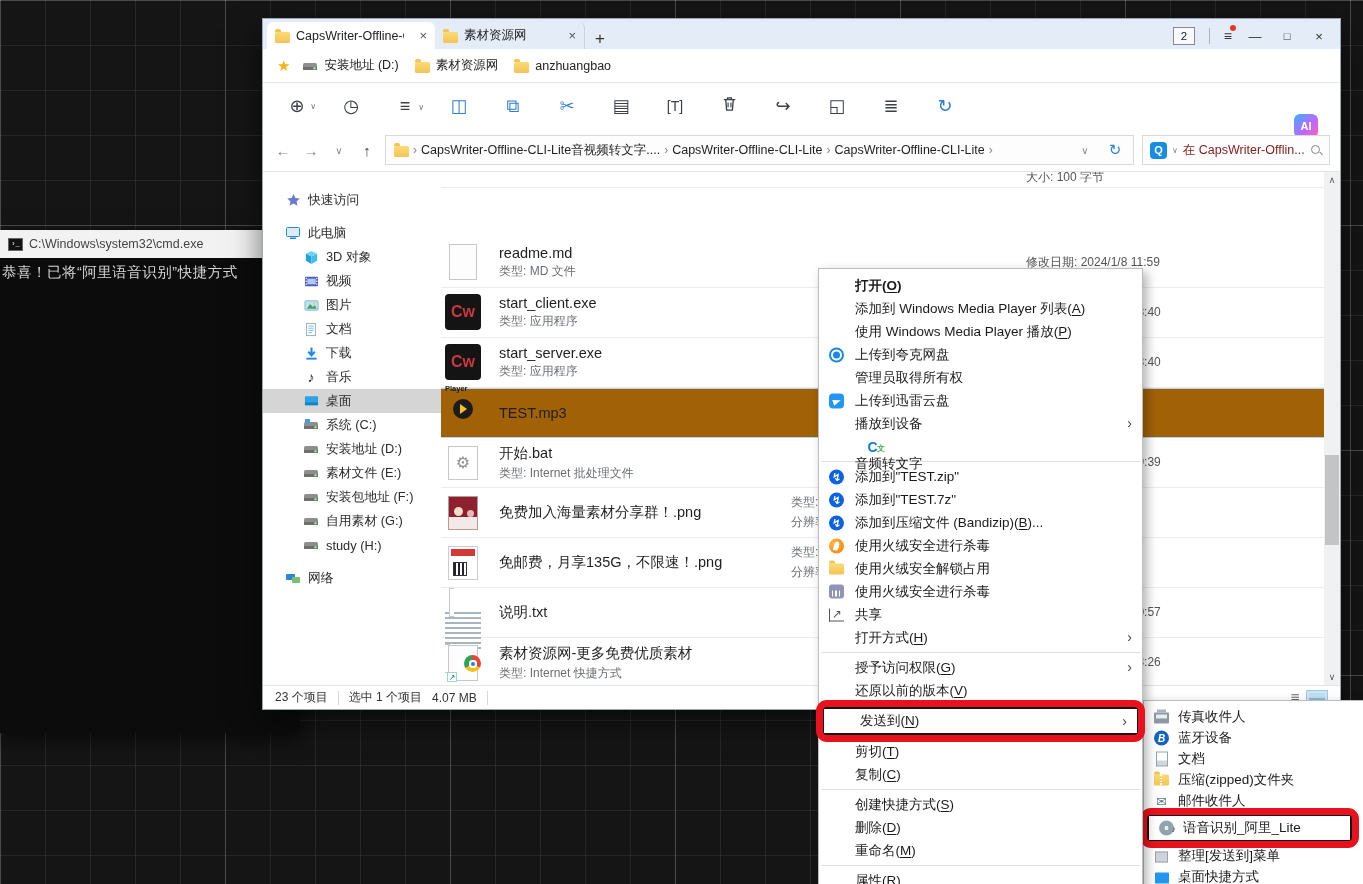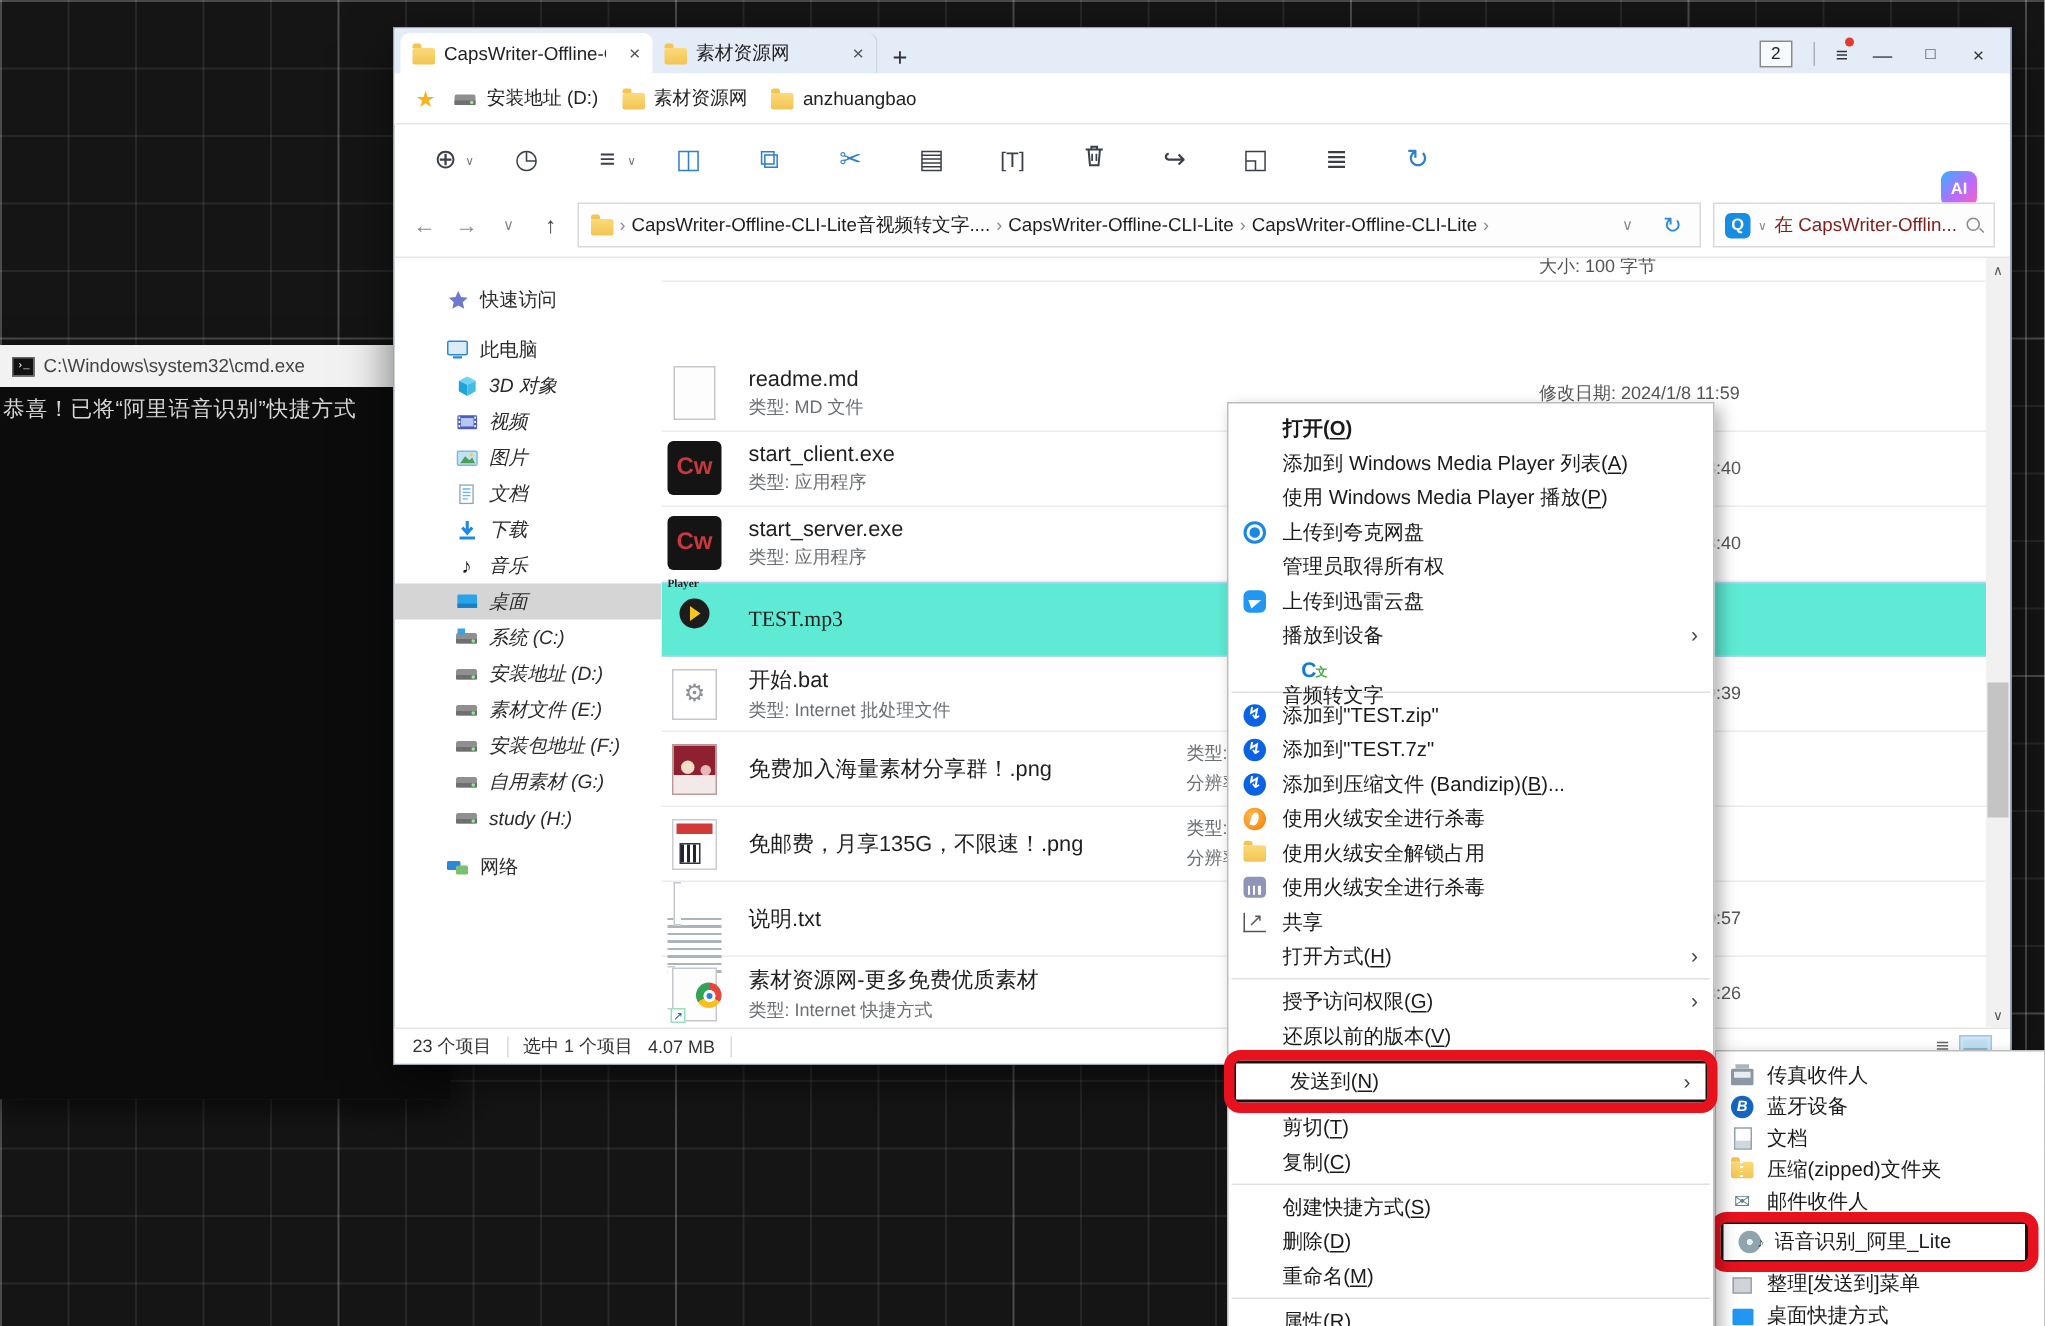"快速访问" .snav { padding-left: 34px -> 22px }
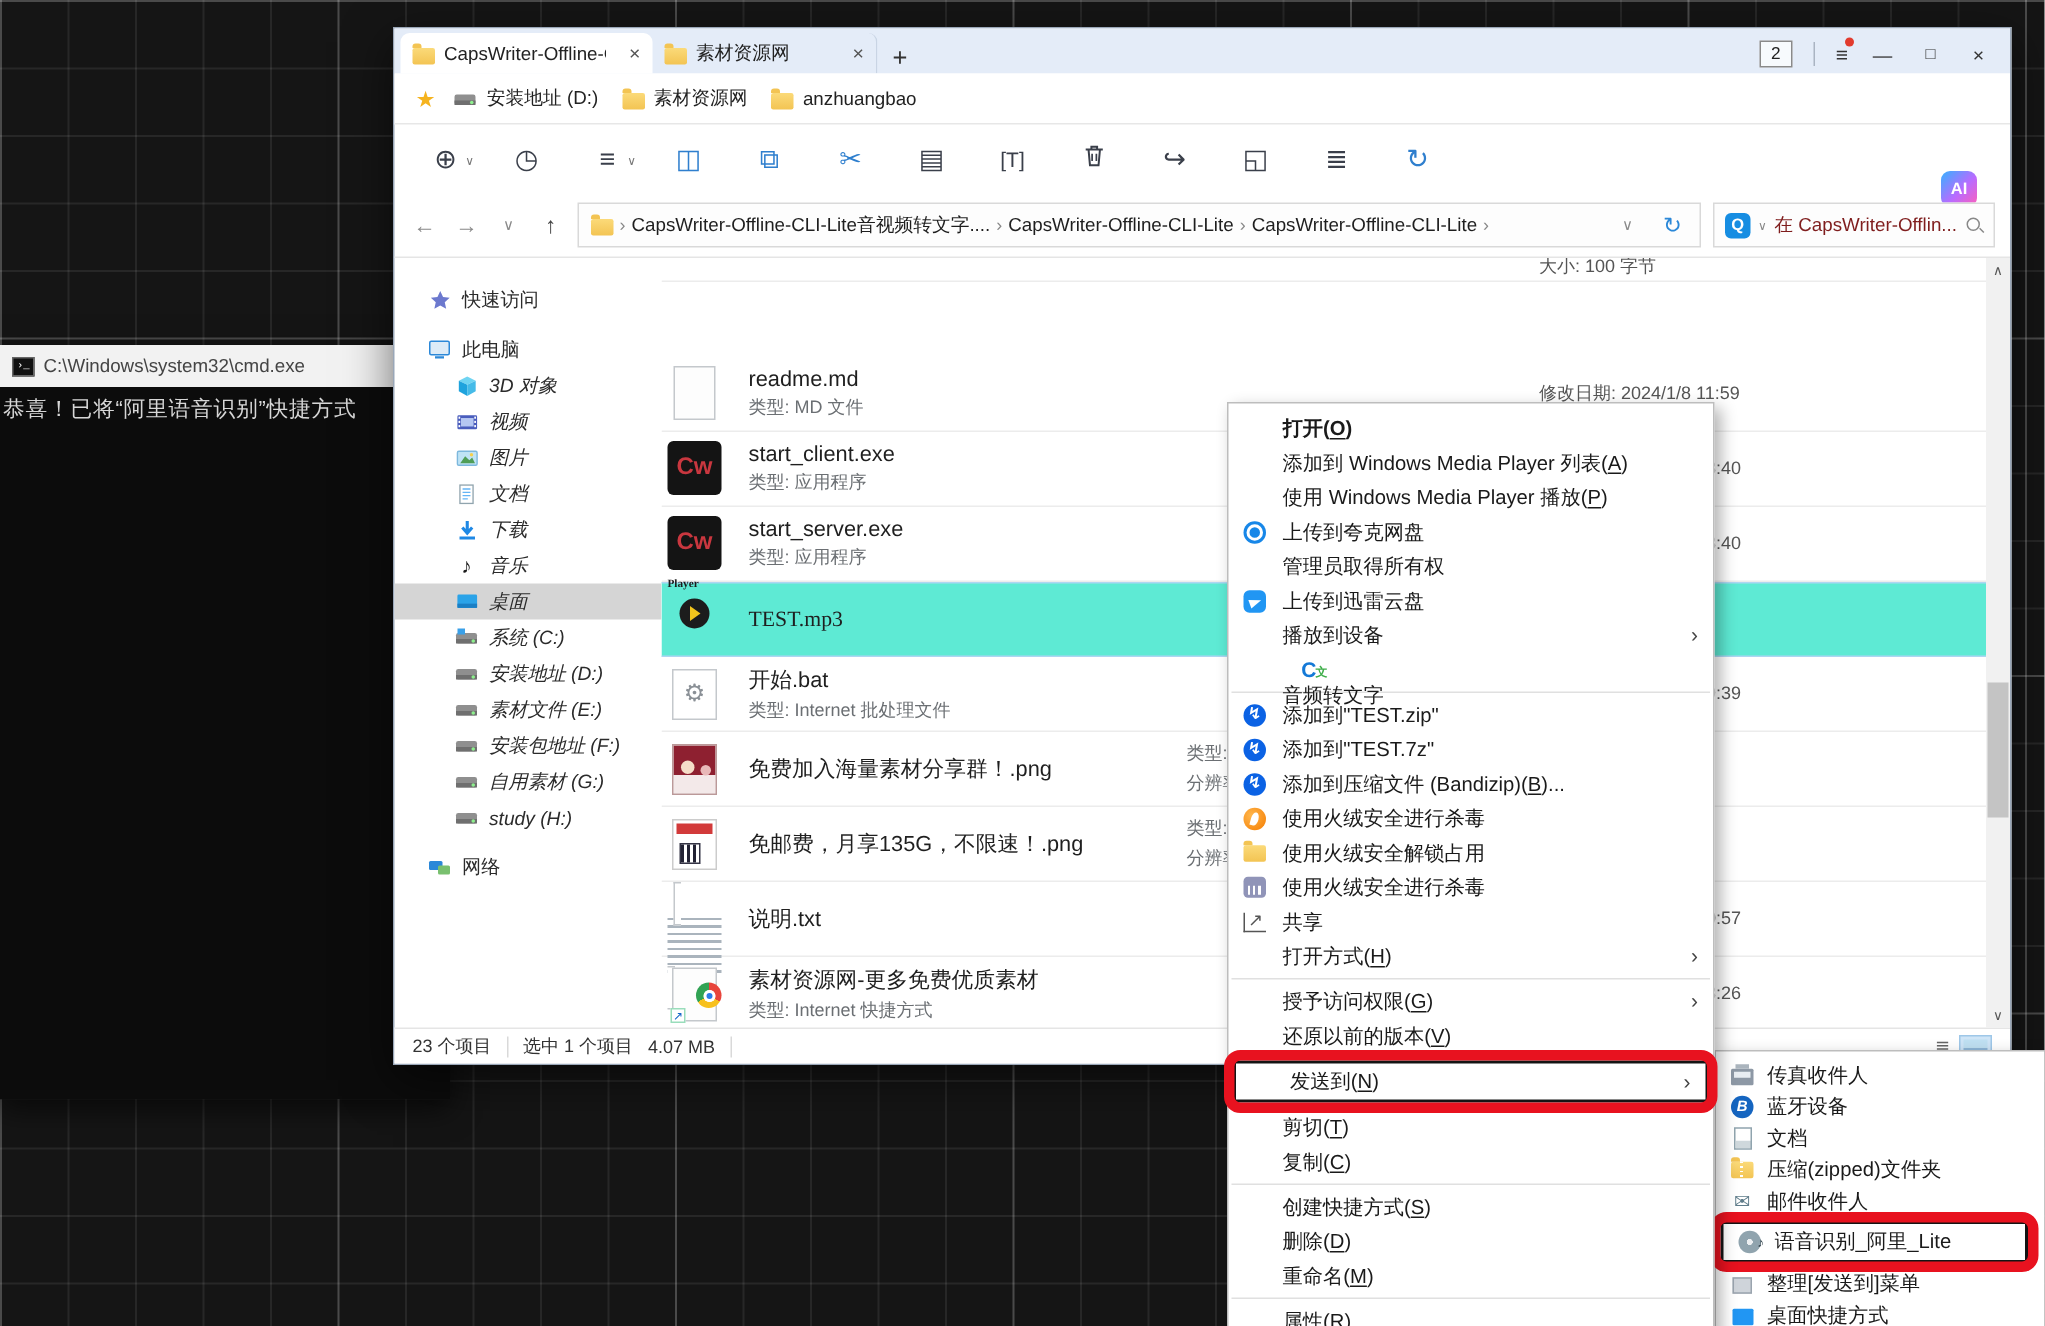"3D 对象" .snav.child { font-style: italic -> none }
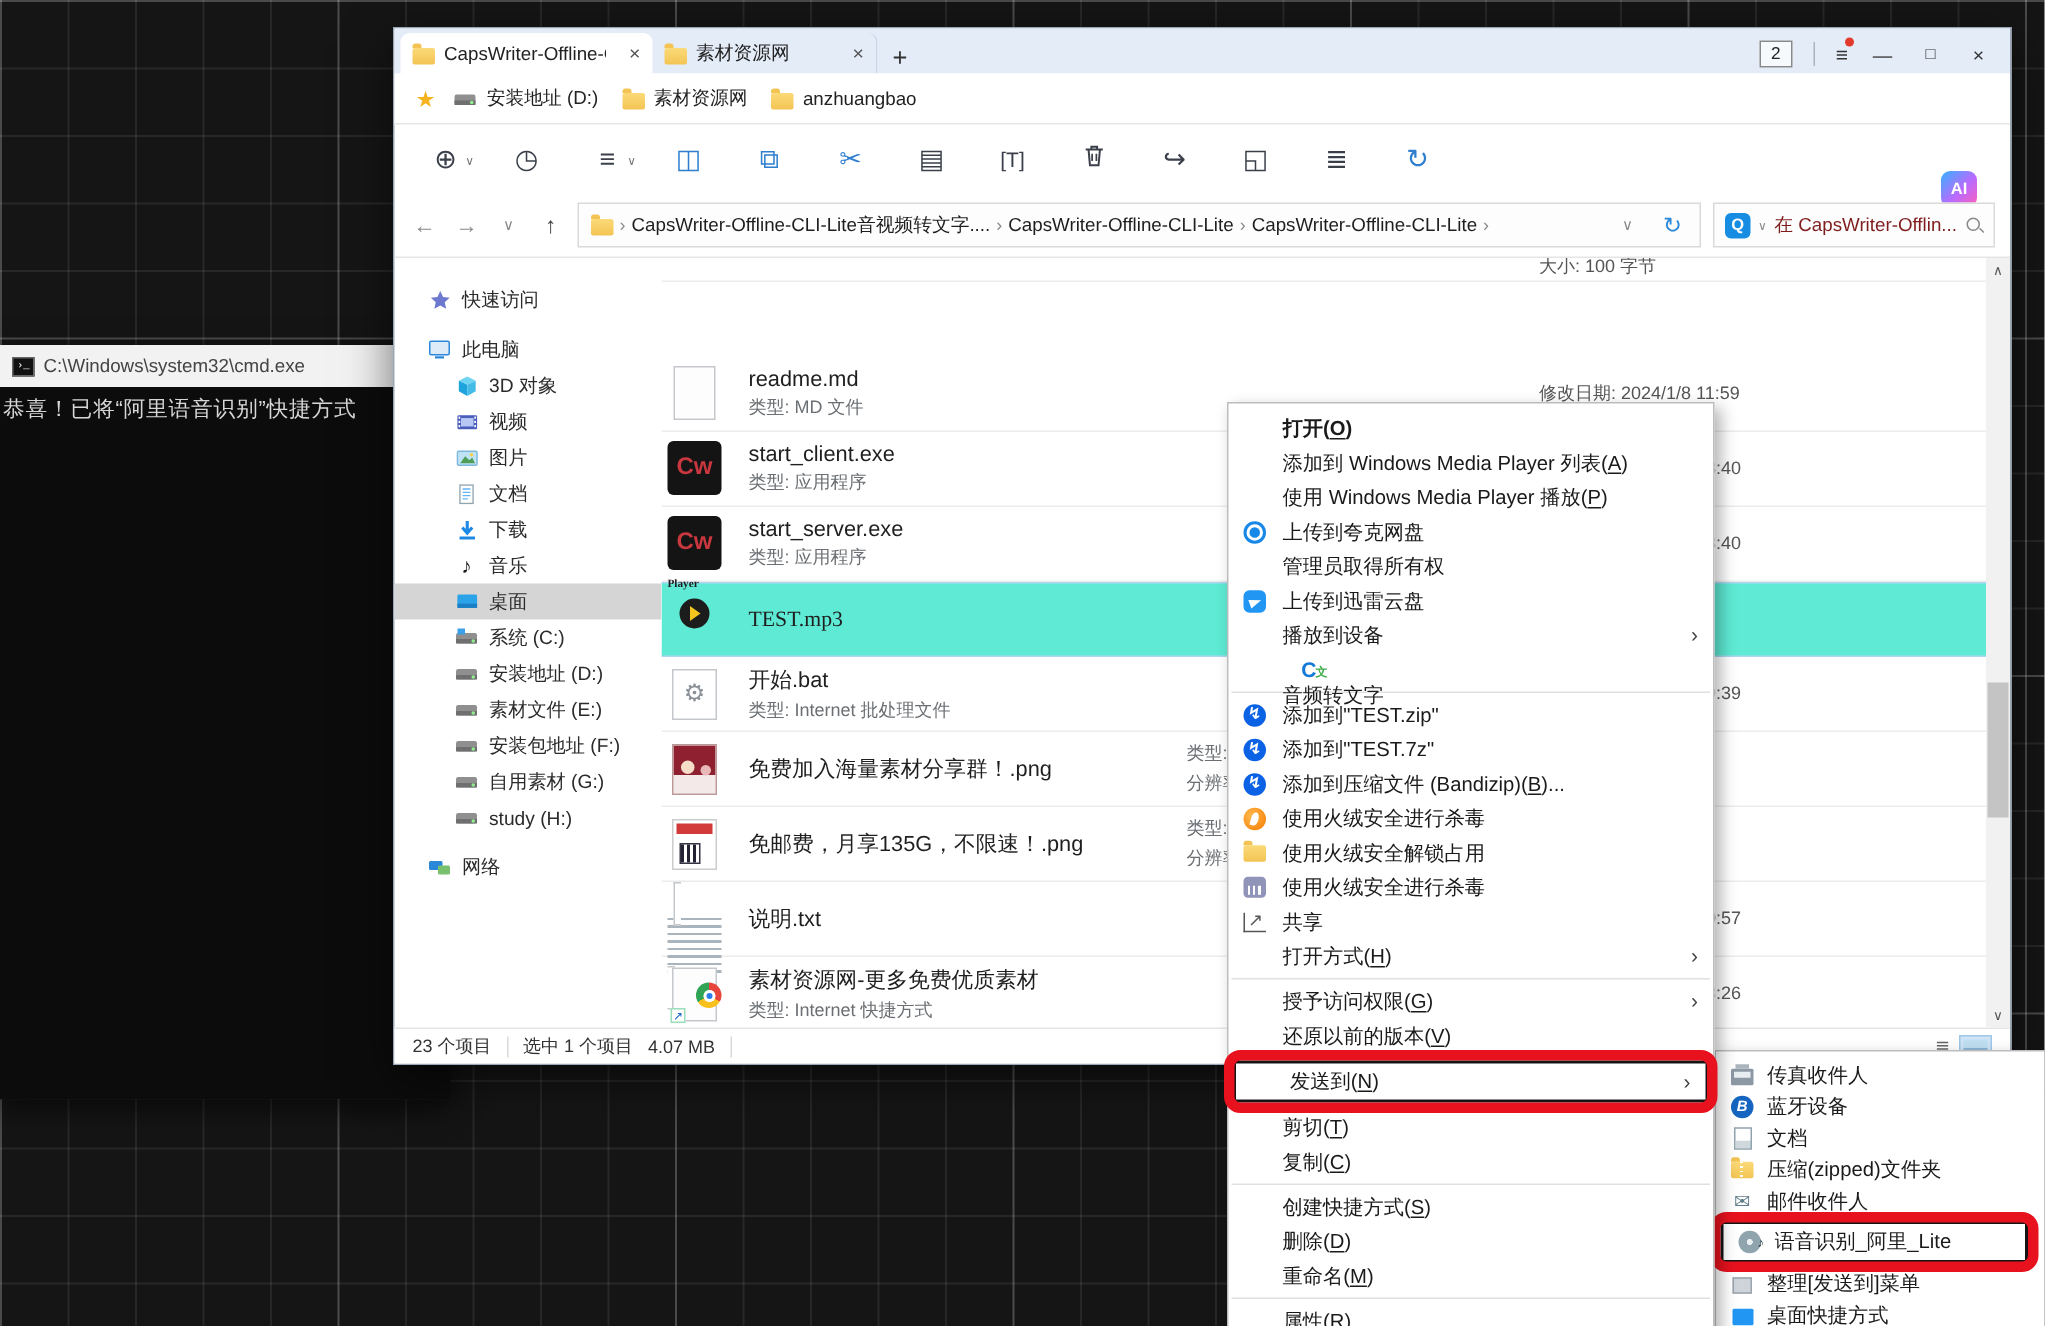"Player" .frow.sel { background: #5eead4 -> #a16207; font-family: Liberation Serif, serif -> none }
